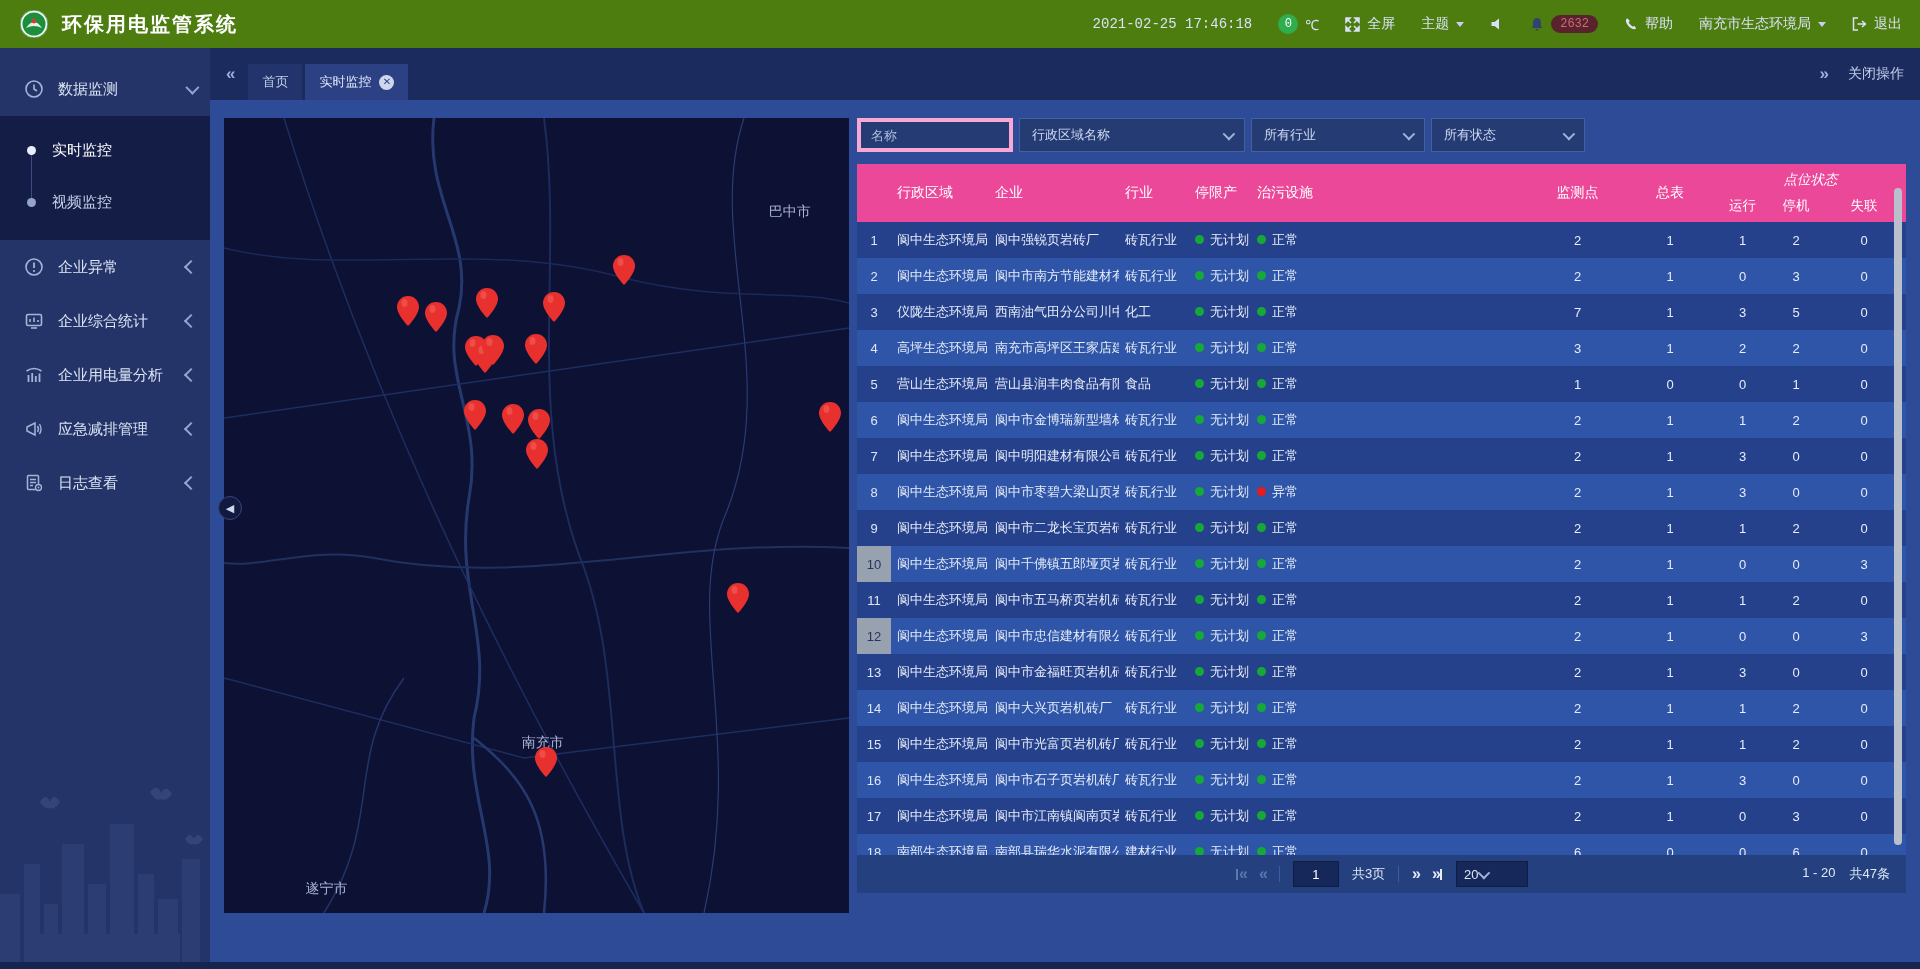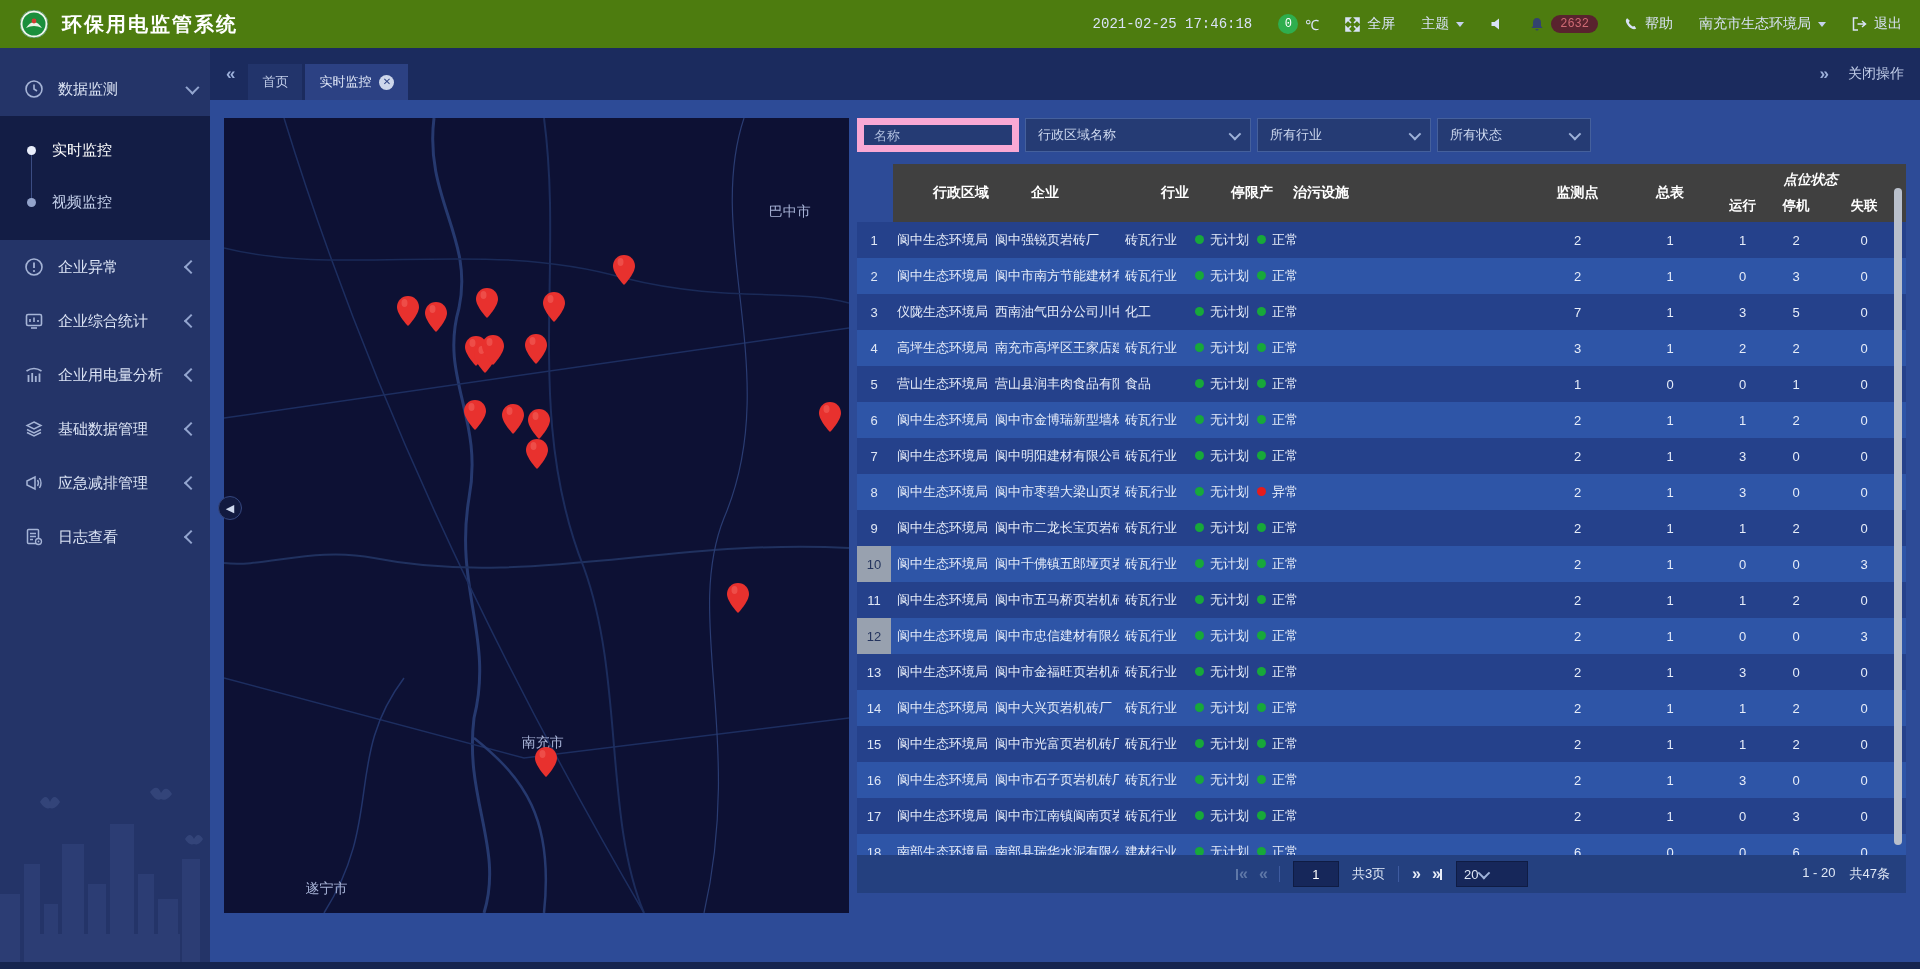"名称" .f-input { border: 7px solid #f9a8d4 -> 4px solid #f9a8d4 }
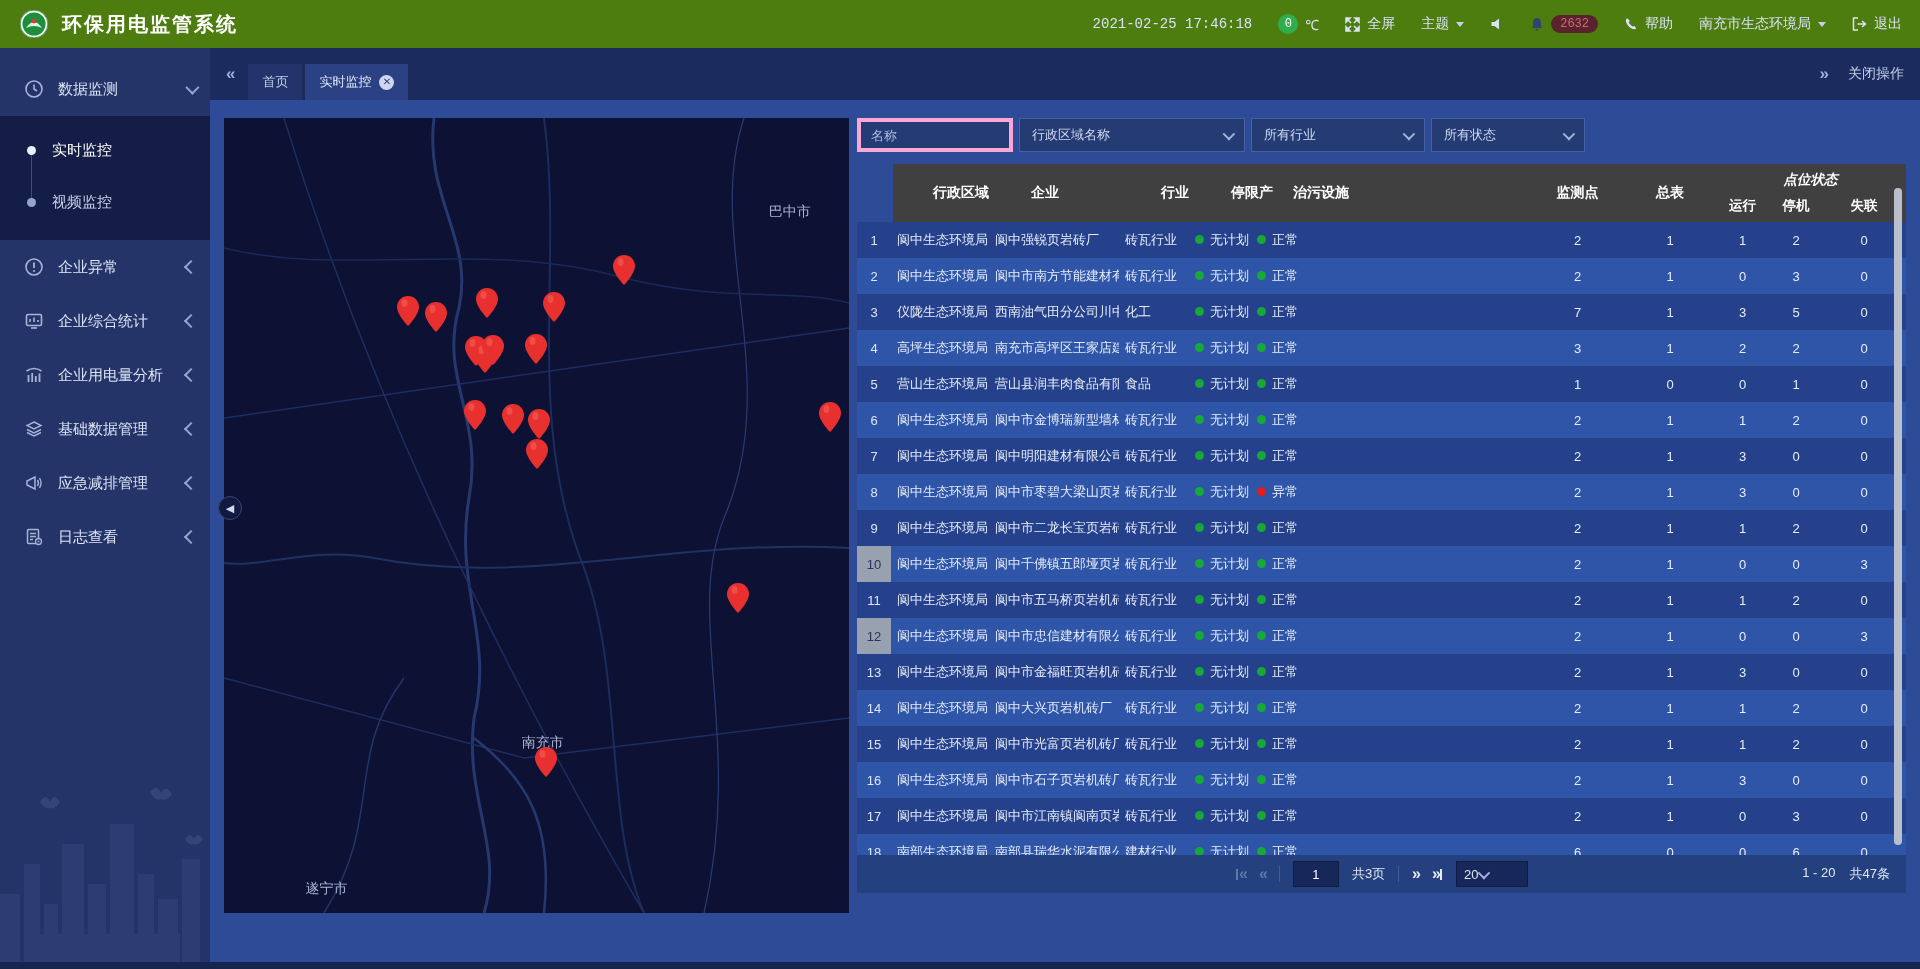"行政区域" .thead { background: #404040 -> #ec4899; font-weight: 700 -> 400; margin-left: 36px -> none }
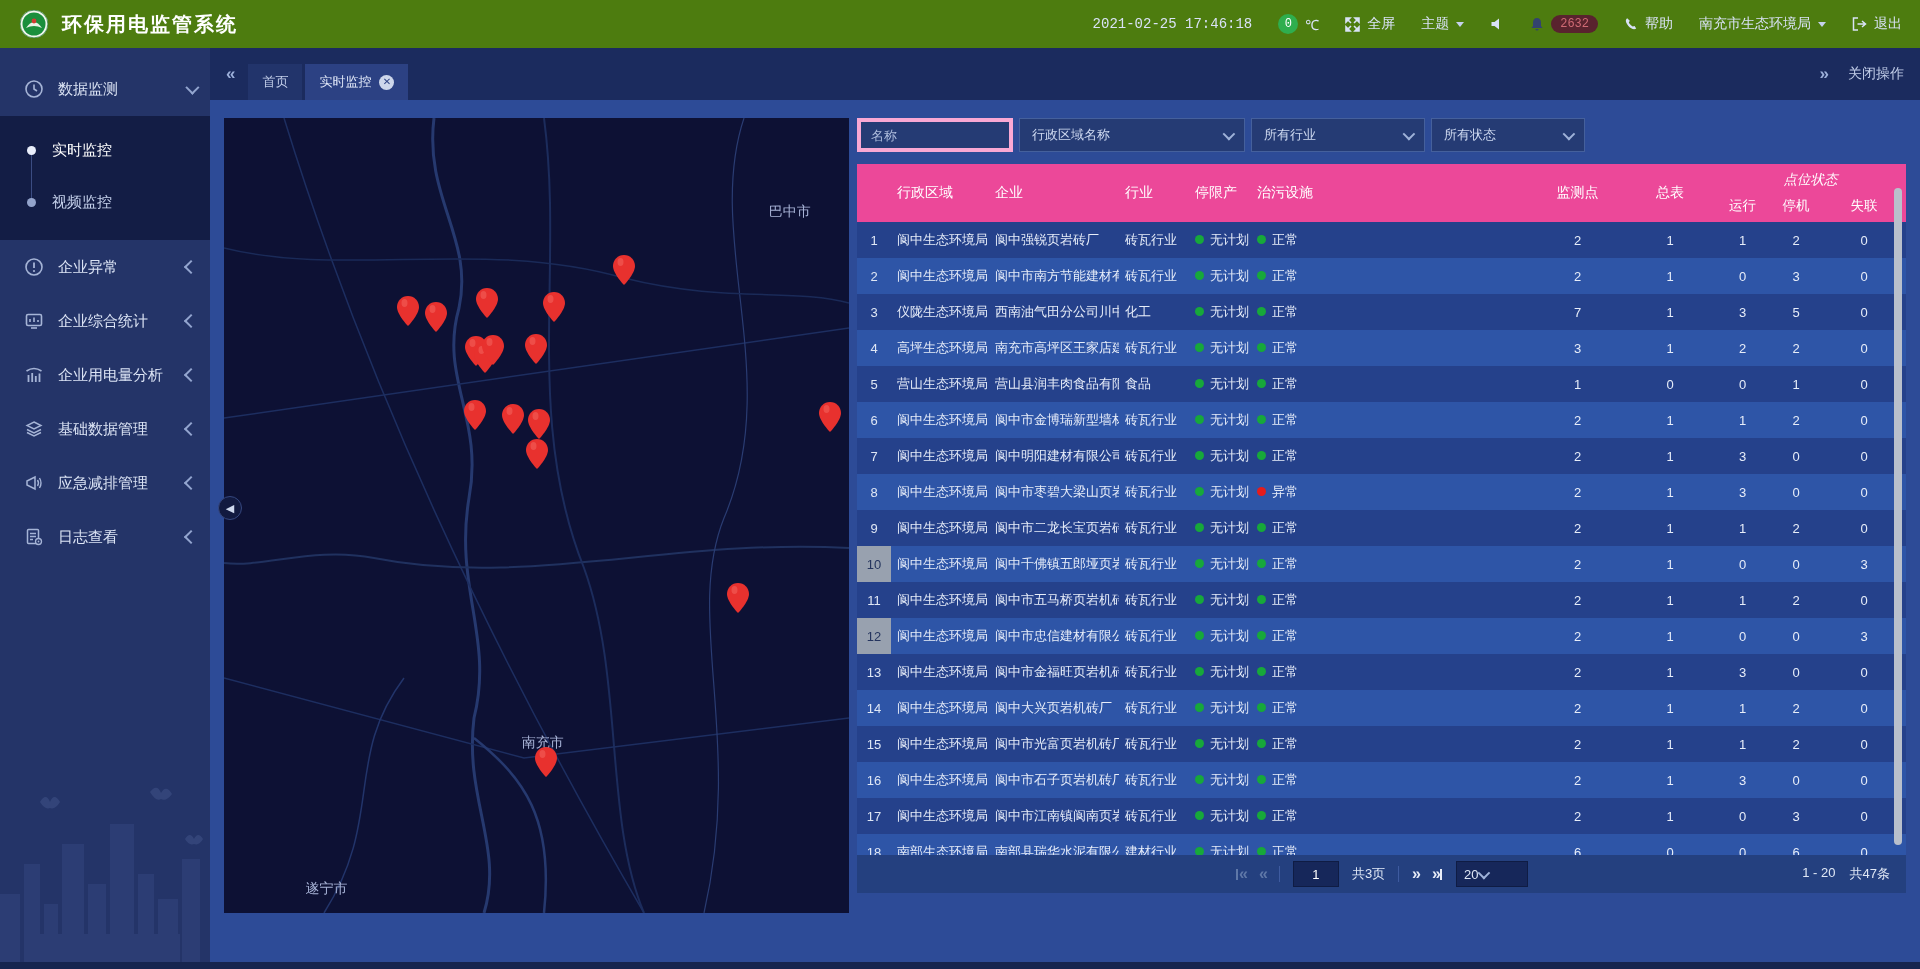"基础数据管理" div.menu-item { html: <div> <span> <svg> <path></path> <path></path> <path></path> </svg> </span> <span>基础数据管理</span> <i></i> </div> -> none }
